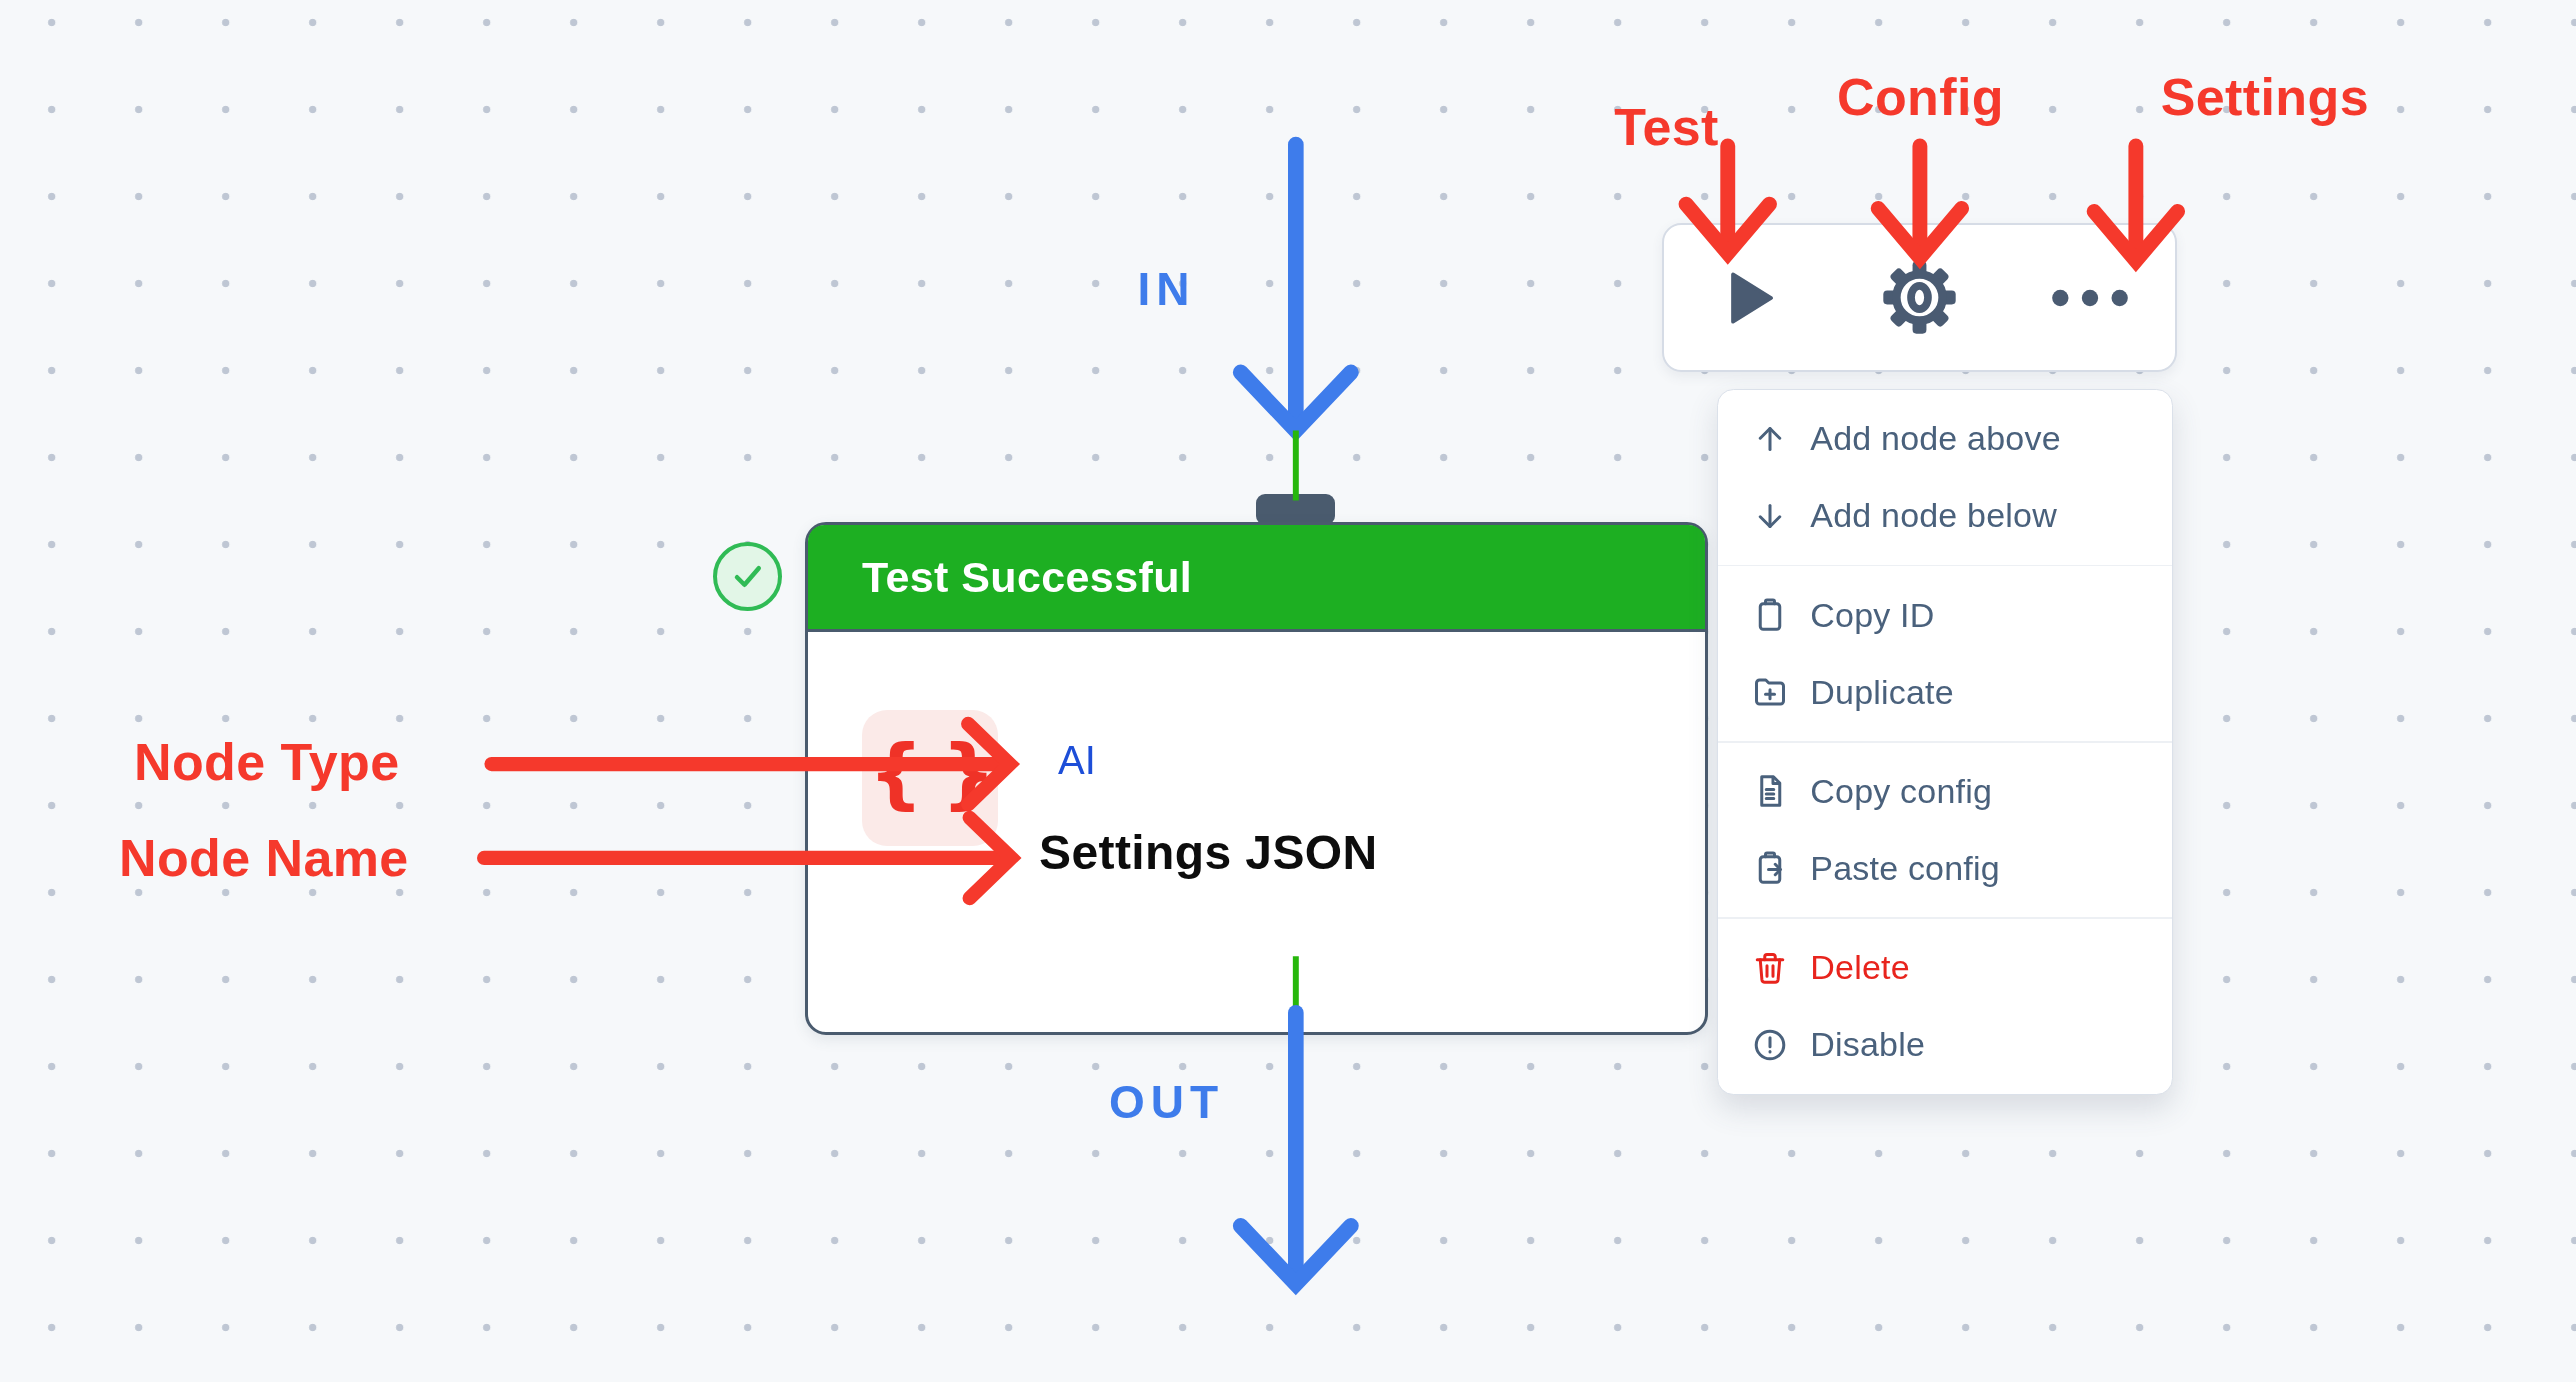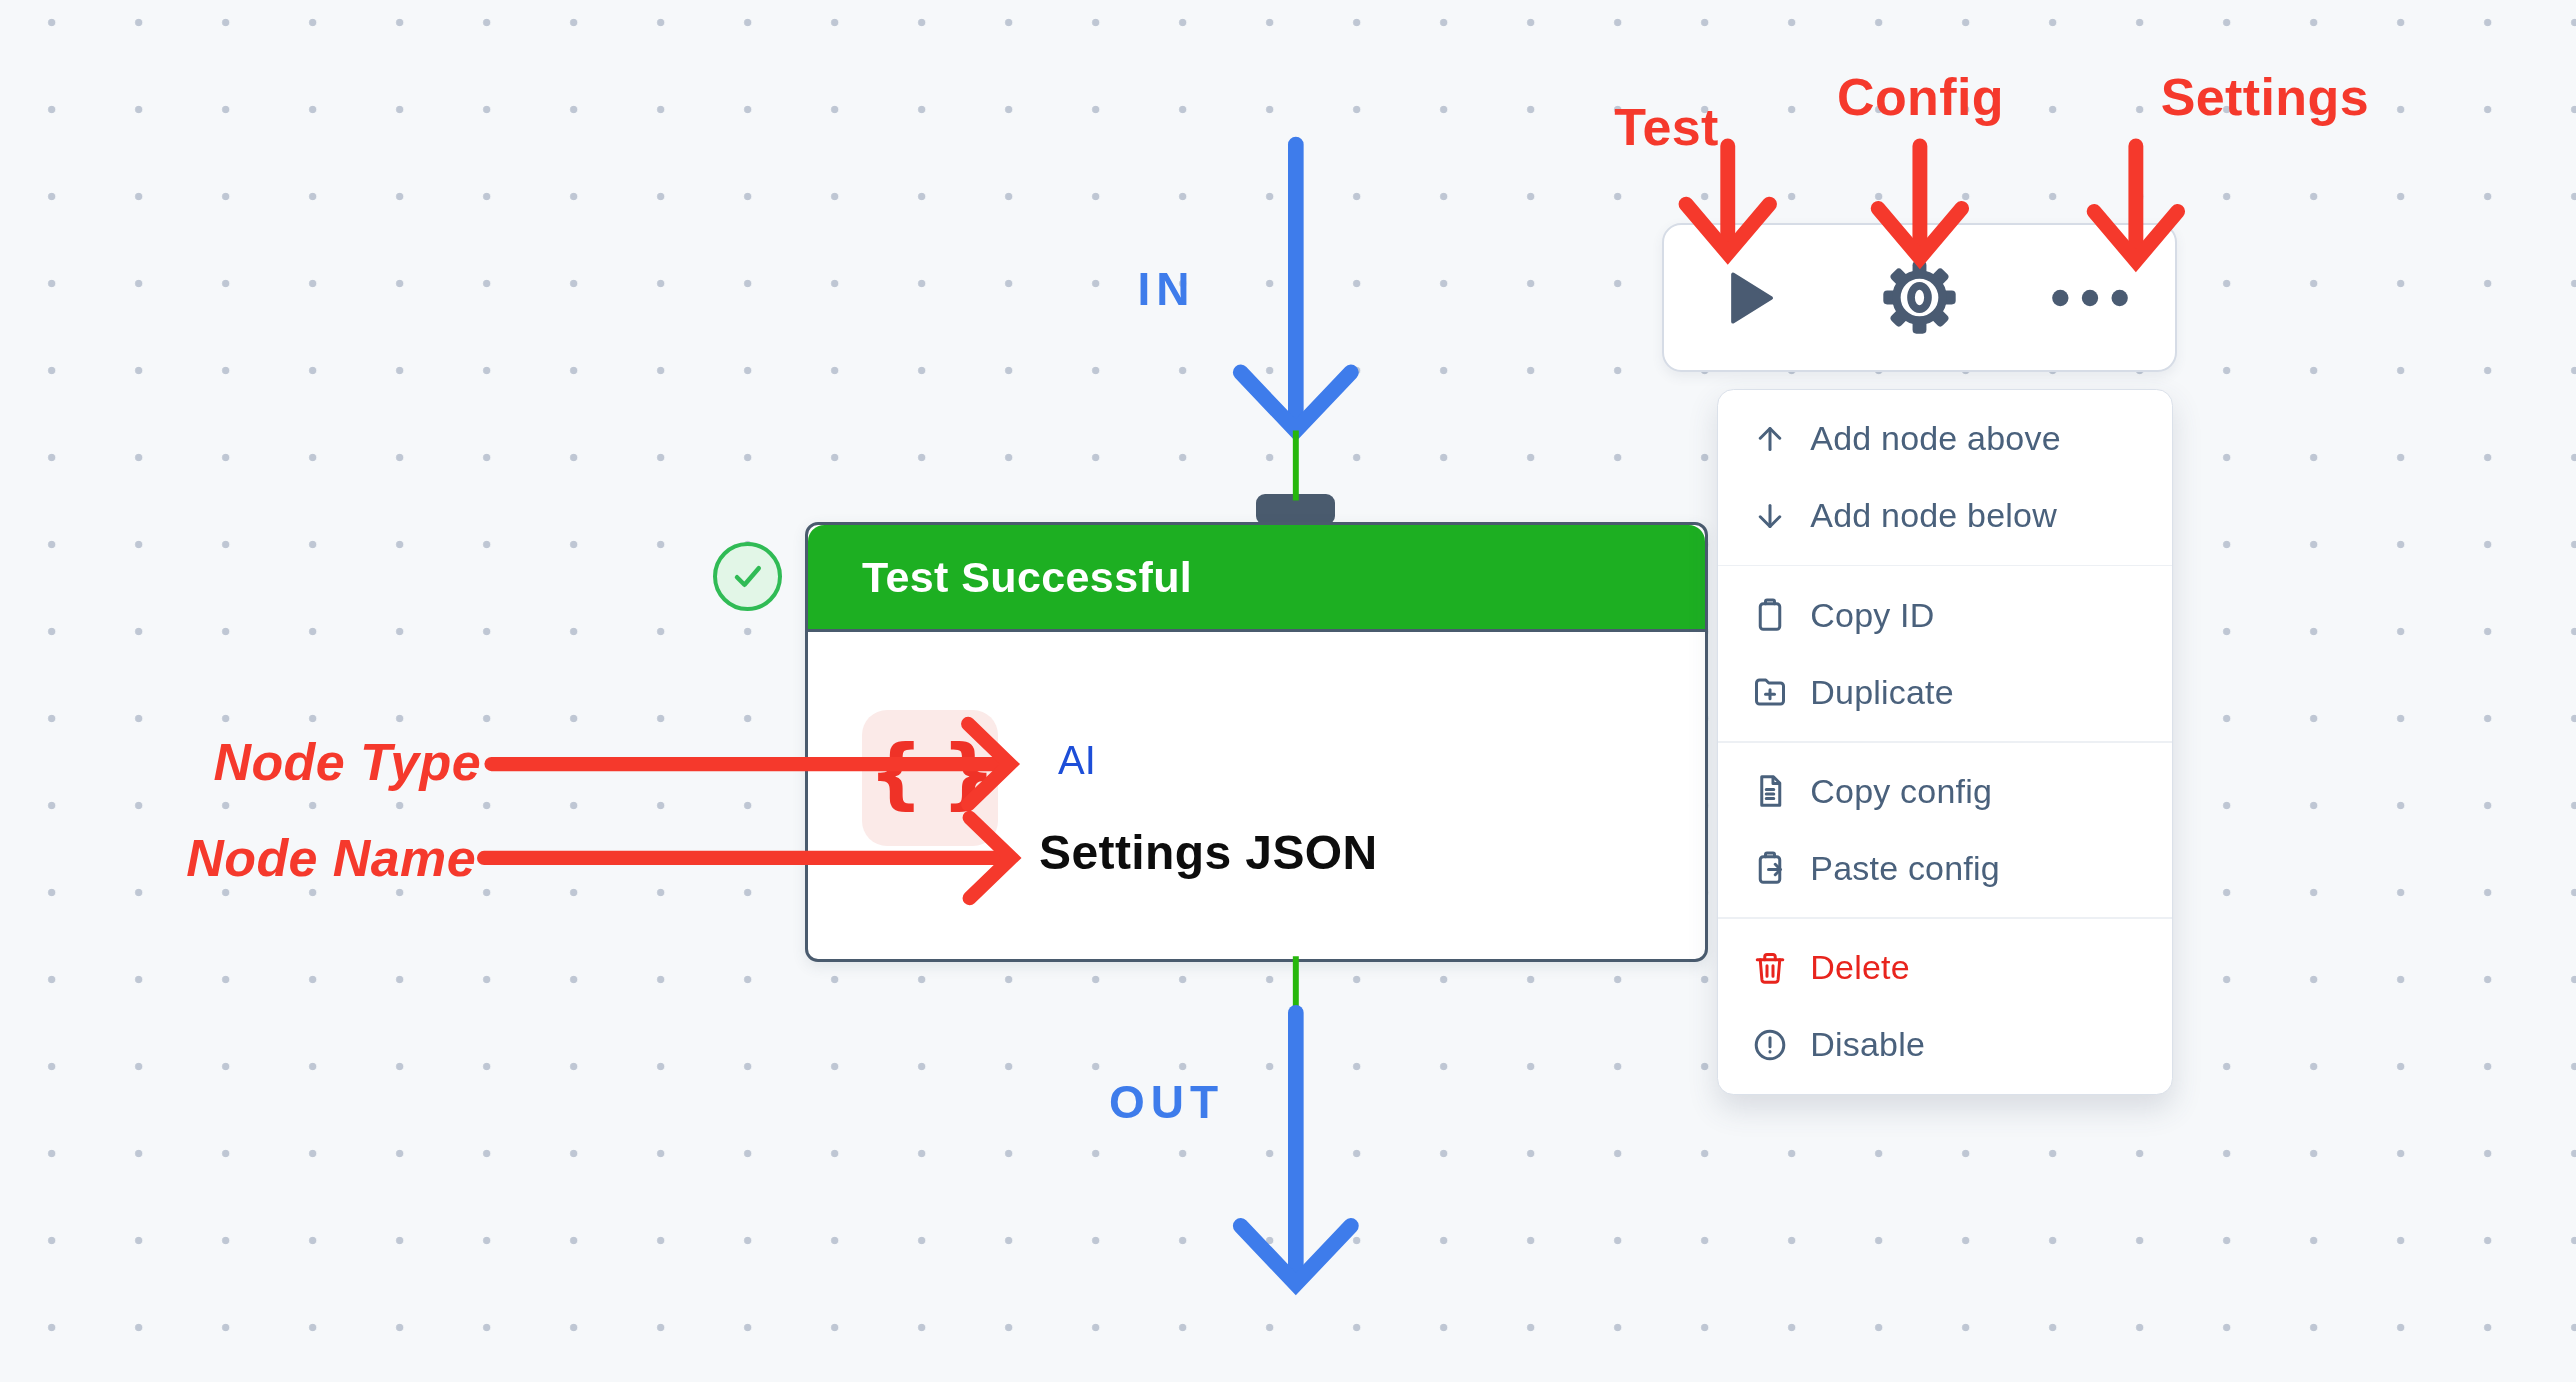"Test Successful" #node { border-radius: 13px -> 21px; height: 440px -> 513px }
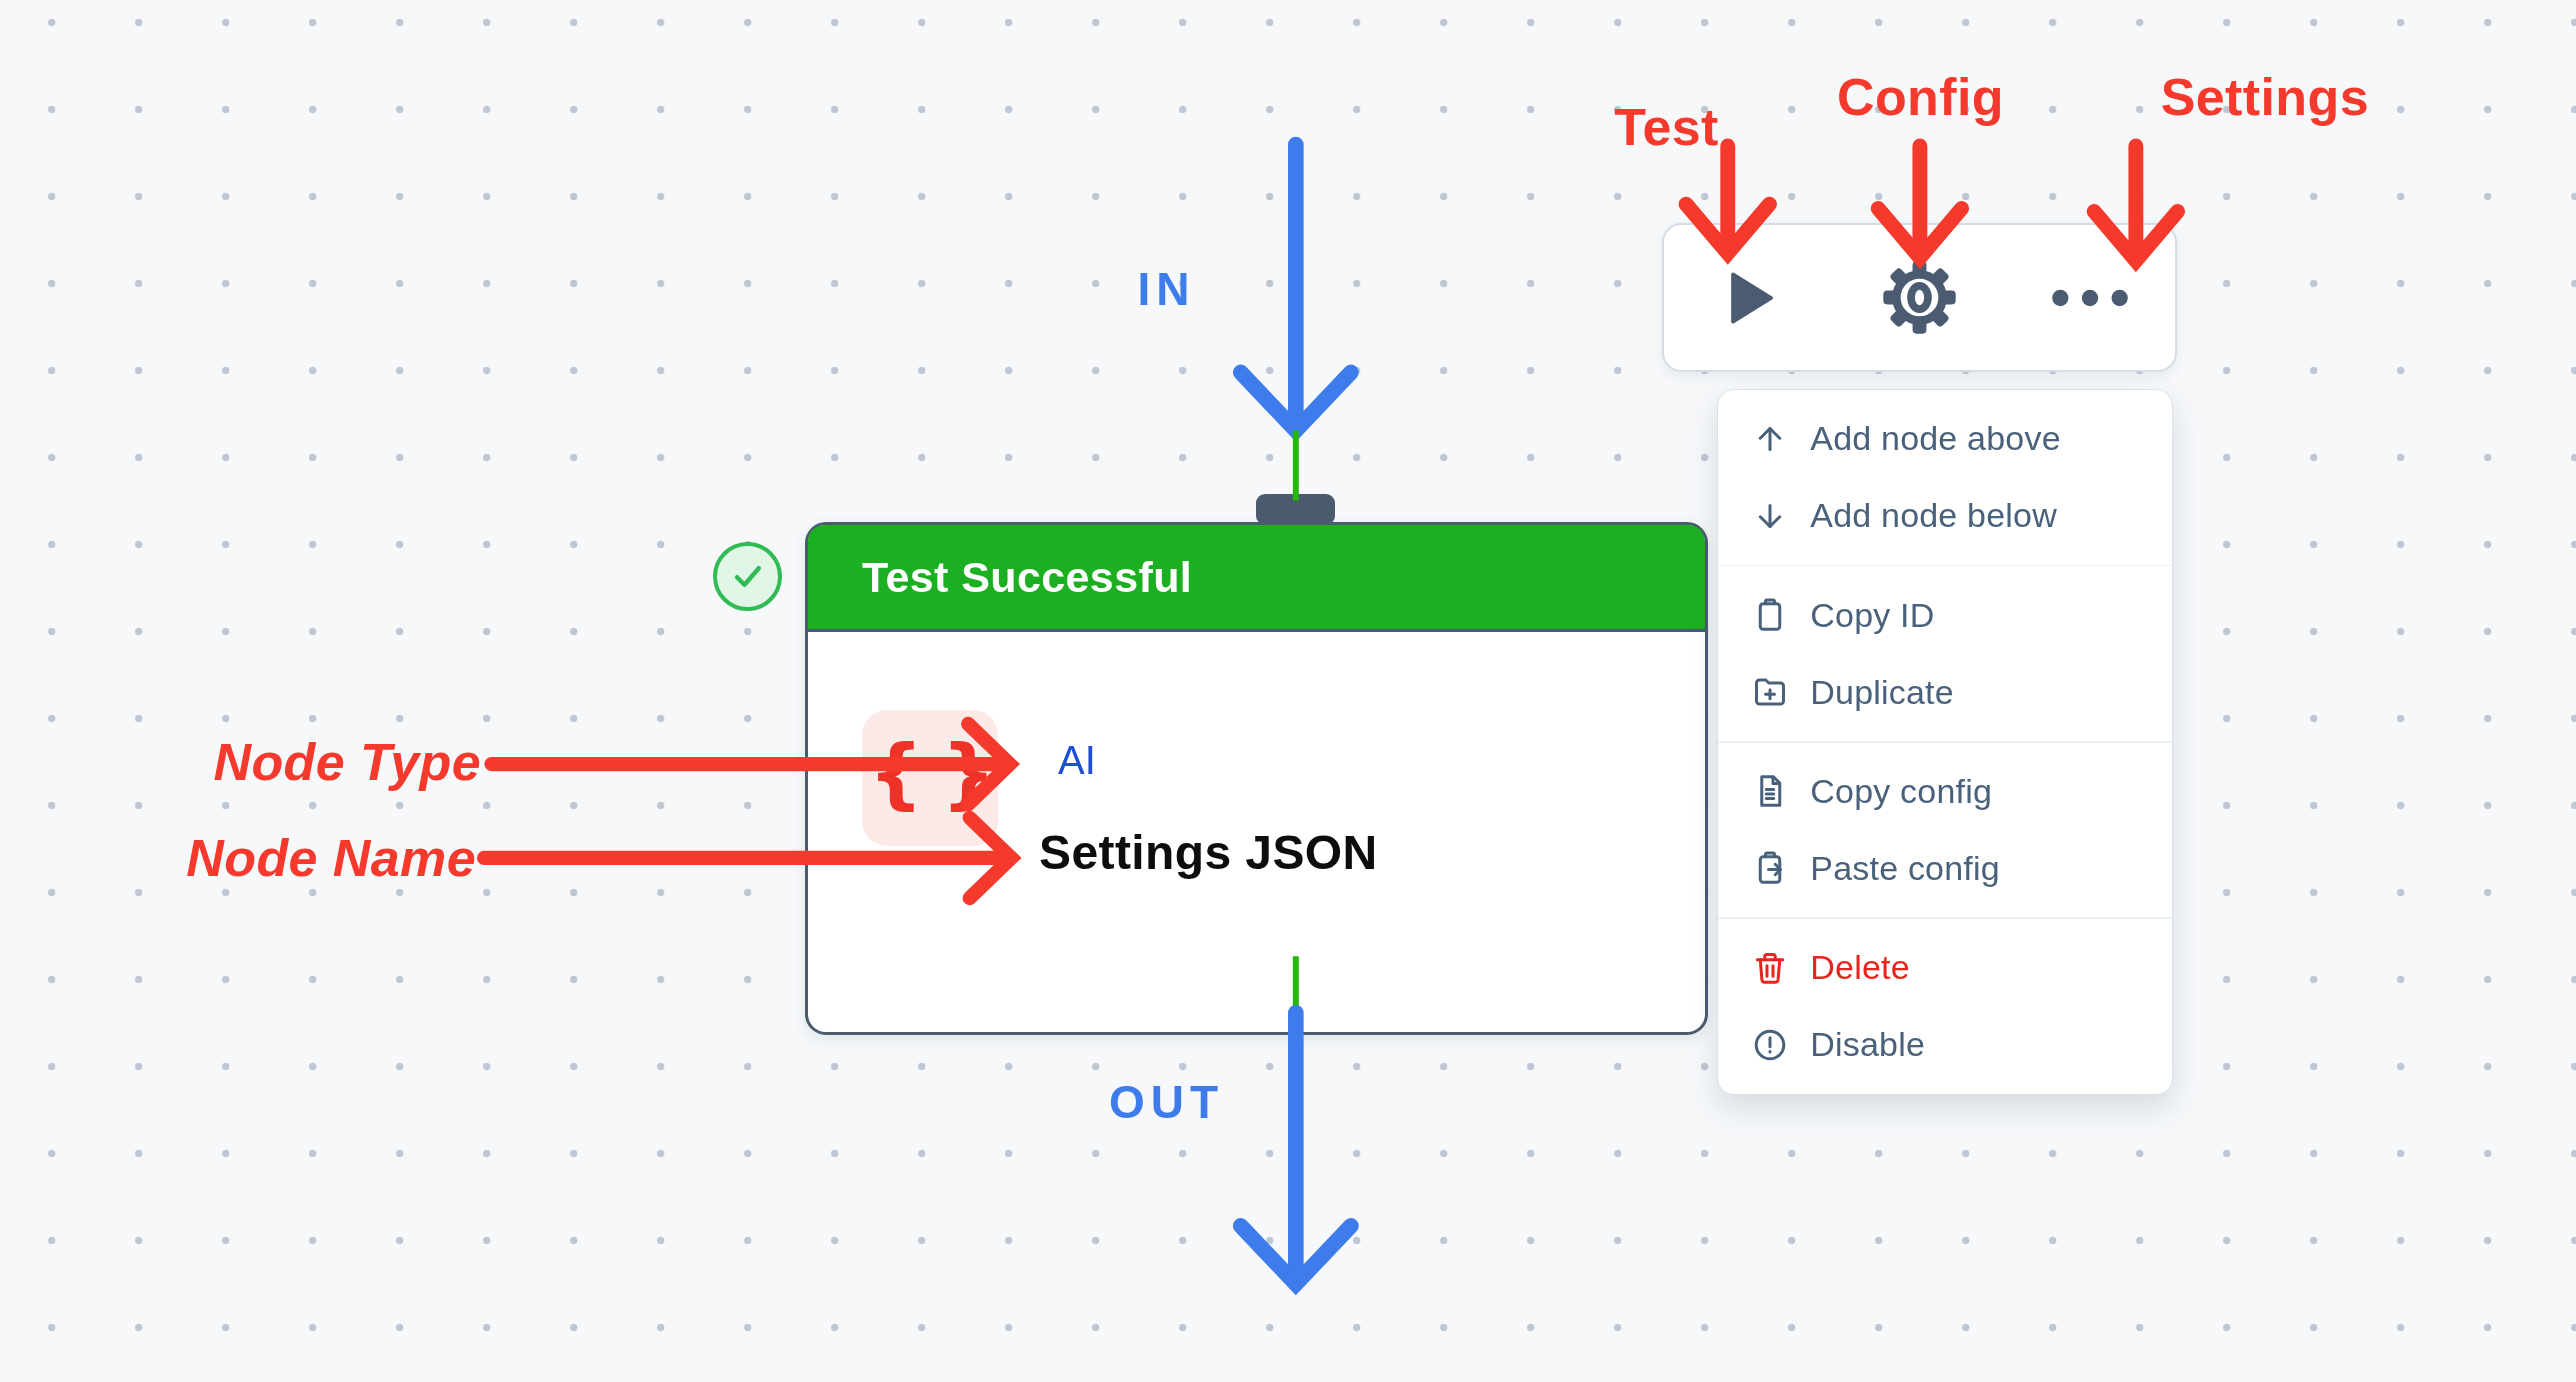"Node Type" .right-align { font-style: italic -> none; text-align: right -> left }
